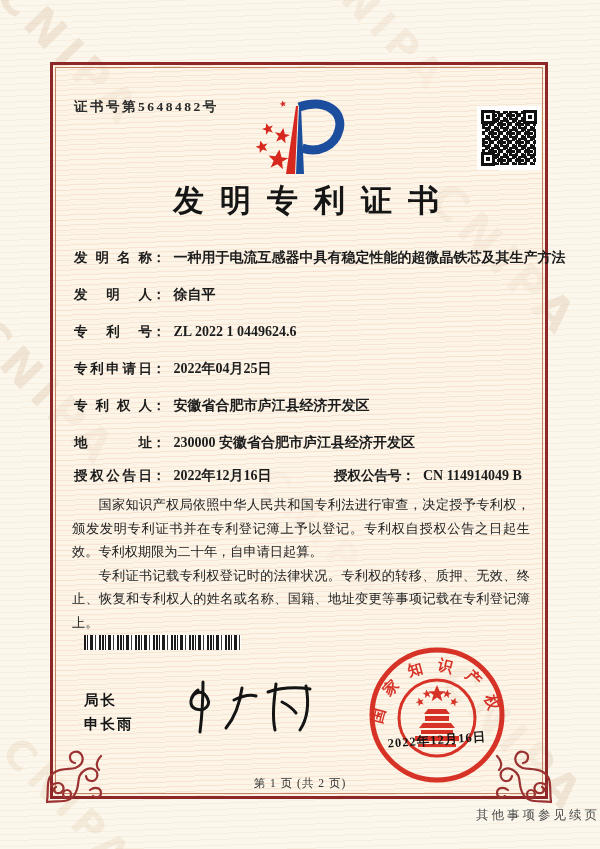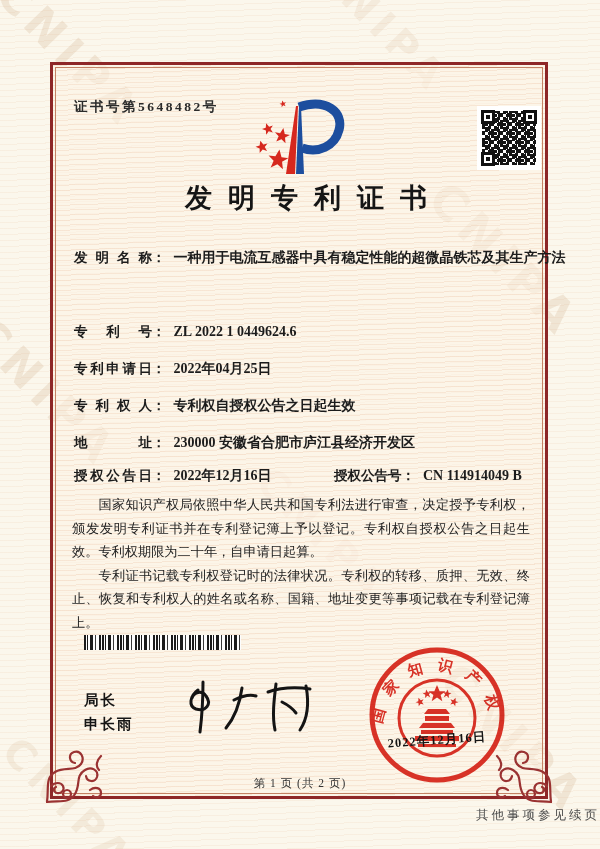"发明专利证书" .title { font-size: 27px -> 31px }
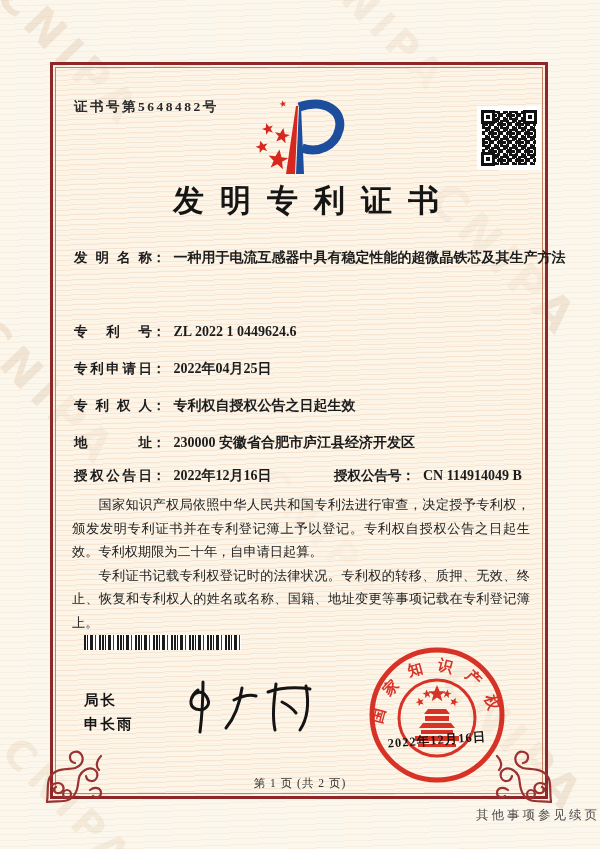"发明人： 徐自平" div.frow { html: none -> <div> <span>发明人</span><span>：</span><span>徐自平</span> </div> }
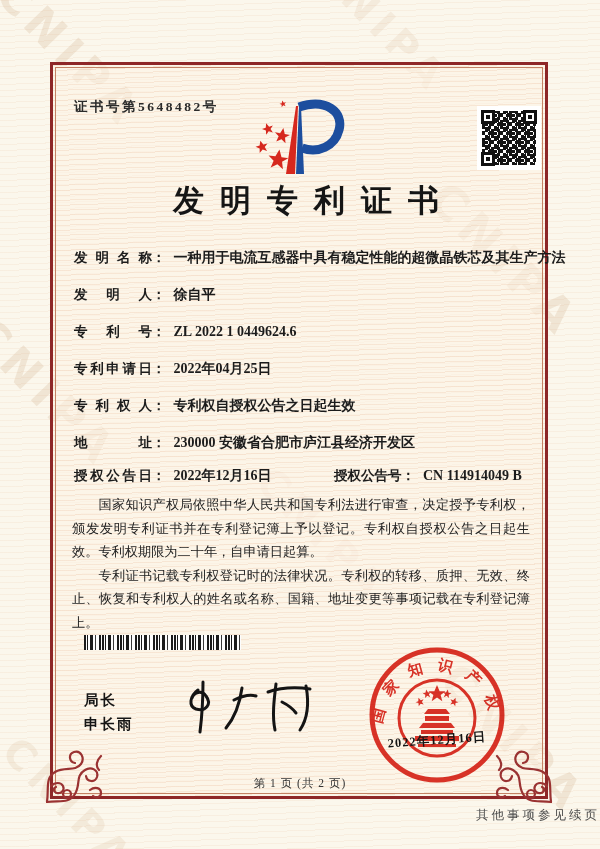"专利权自授权公告之日起生效" span.fvalue { text: 专利权自授权公告之日起生效 -> 安徽省合肥市庐江县经济开发区 }
